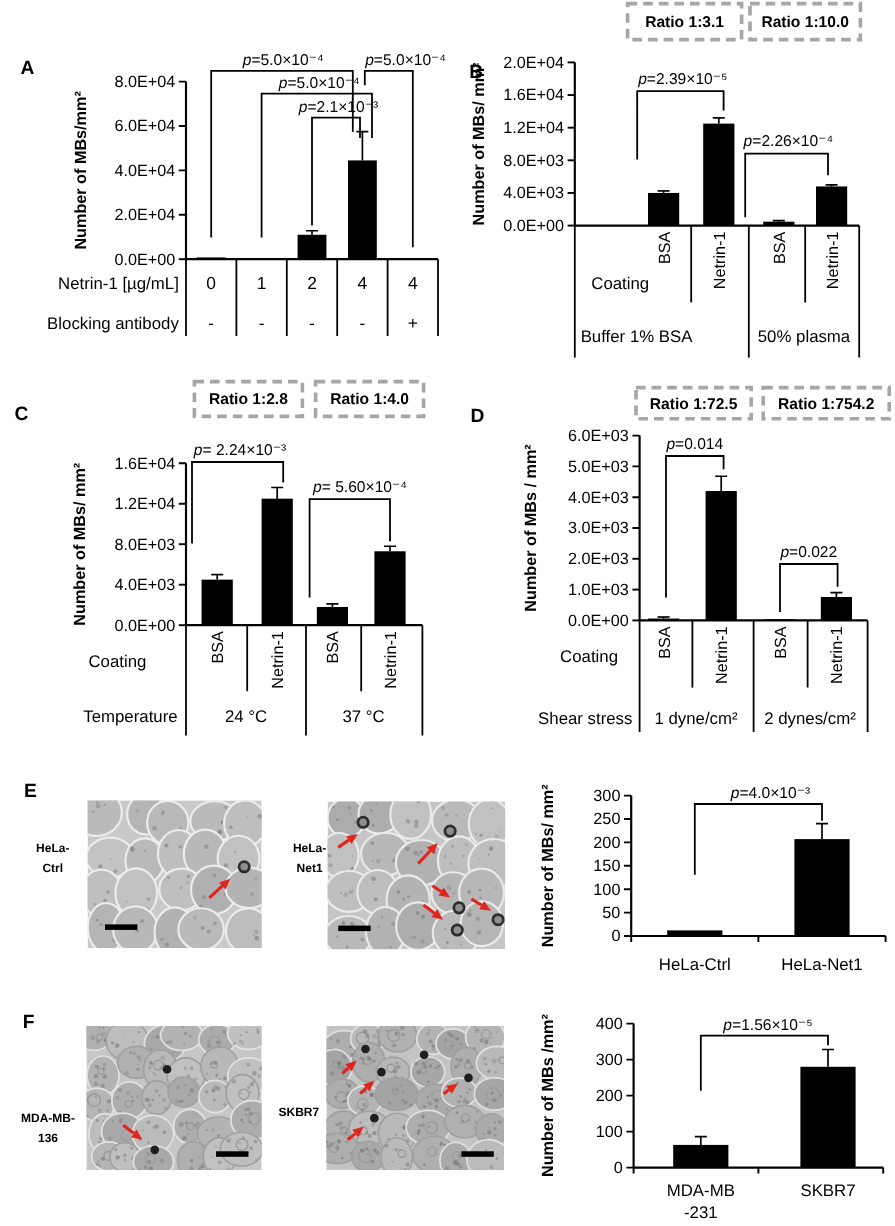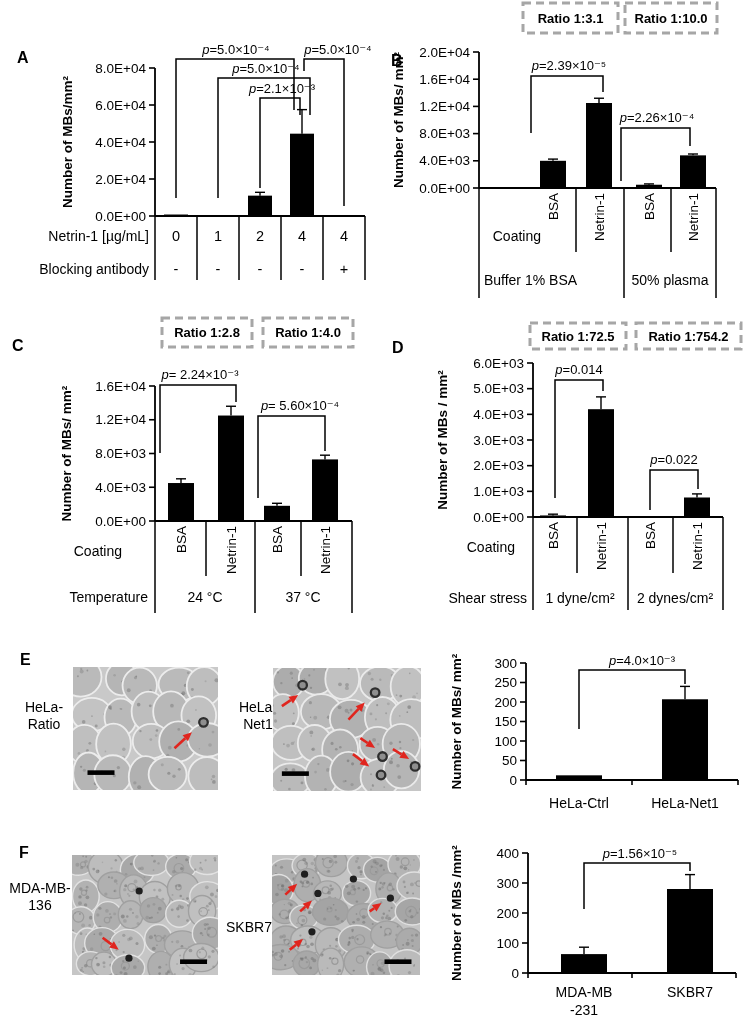"HeLa-" .side { font-size: 14px -> 10px; font-weight: normal -> bold }
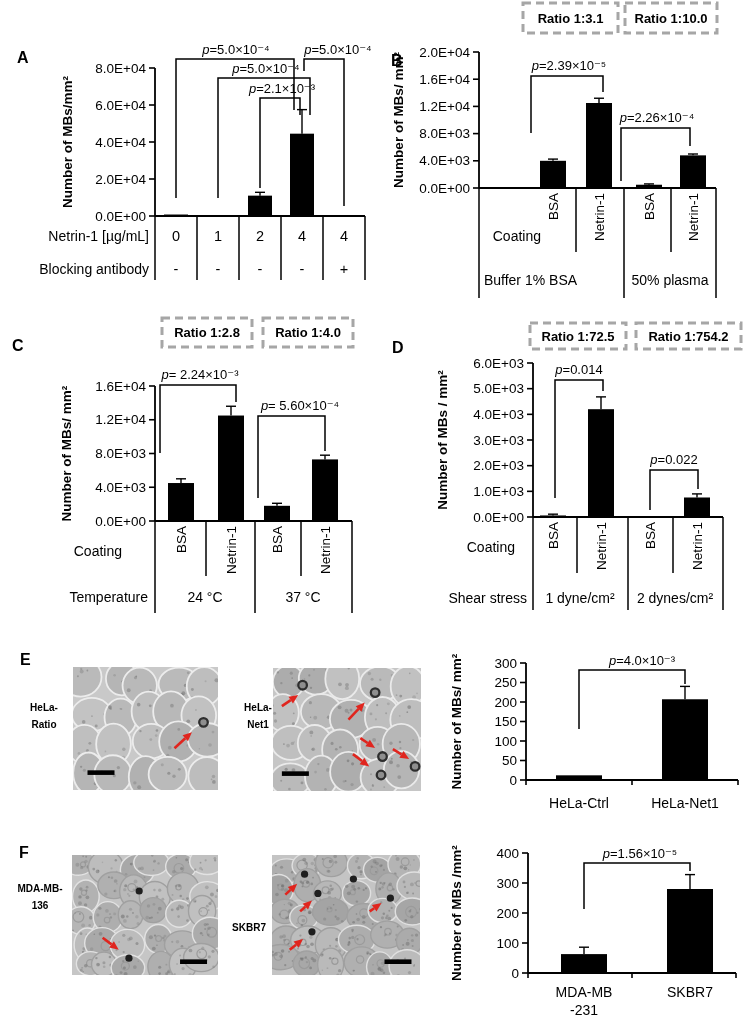"Ratio" span { text: Ratio -> Ctrl }
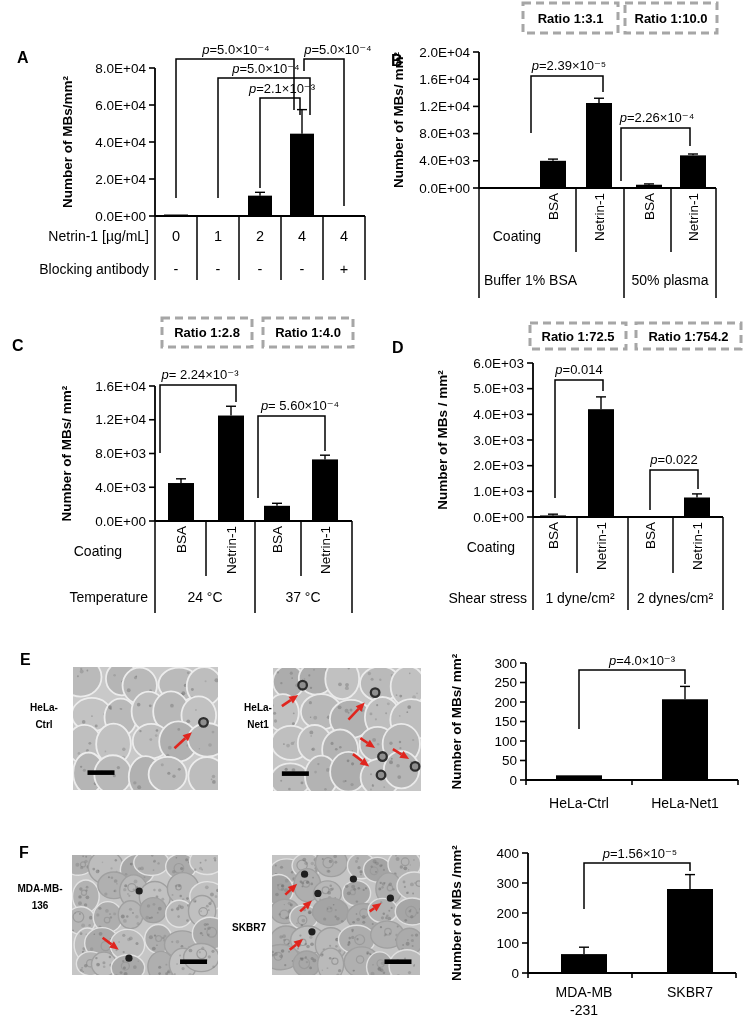"MDA-MB-" div.side { top: 880px -> 924px }
